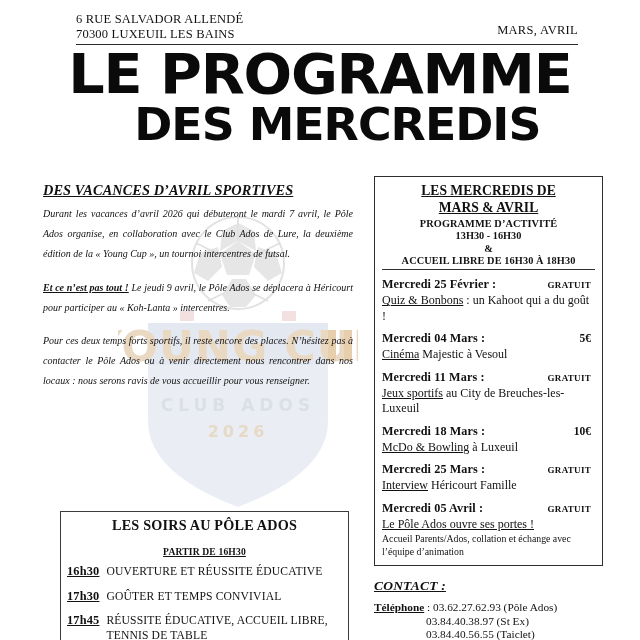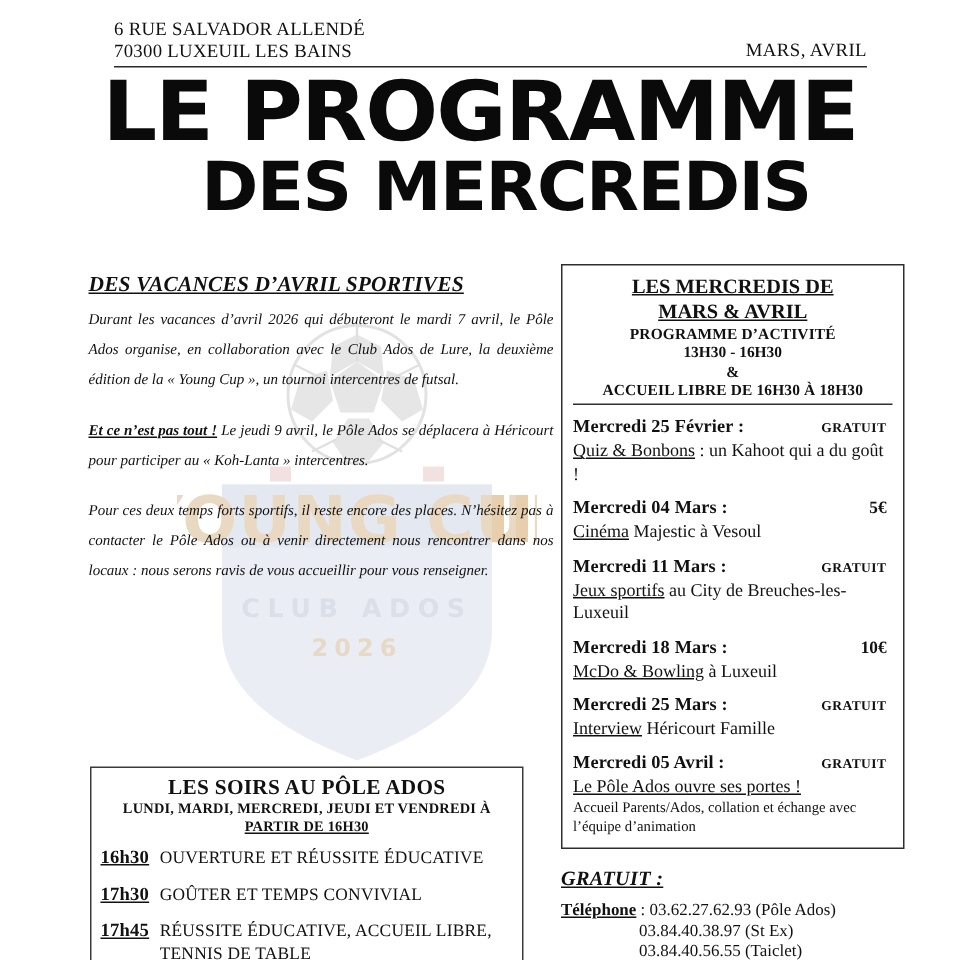"6 RUE SALVADOR ALLENDÉ" .hdr-row { align-items: flex-end -> flex-start }
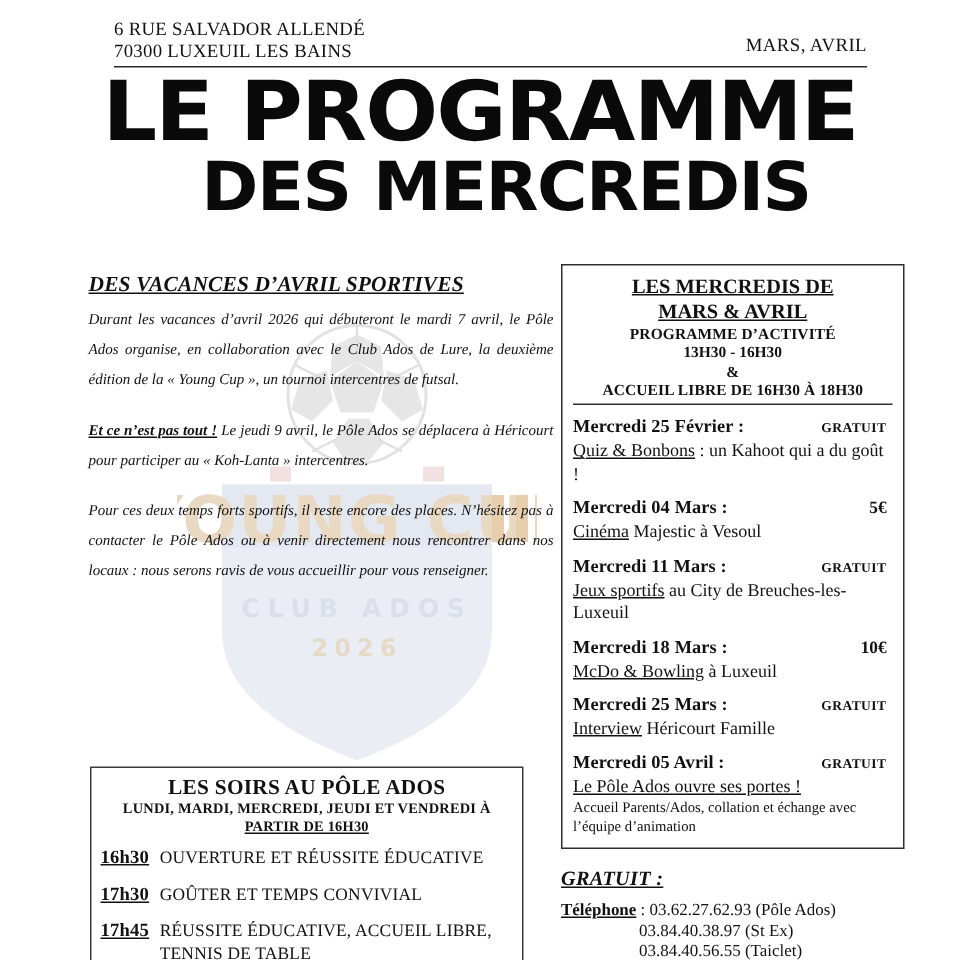"DES VACANCES D’AVRIL SPORTIVES" .leftcol { left: 59px -> 43px }
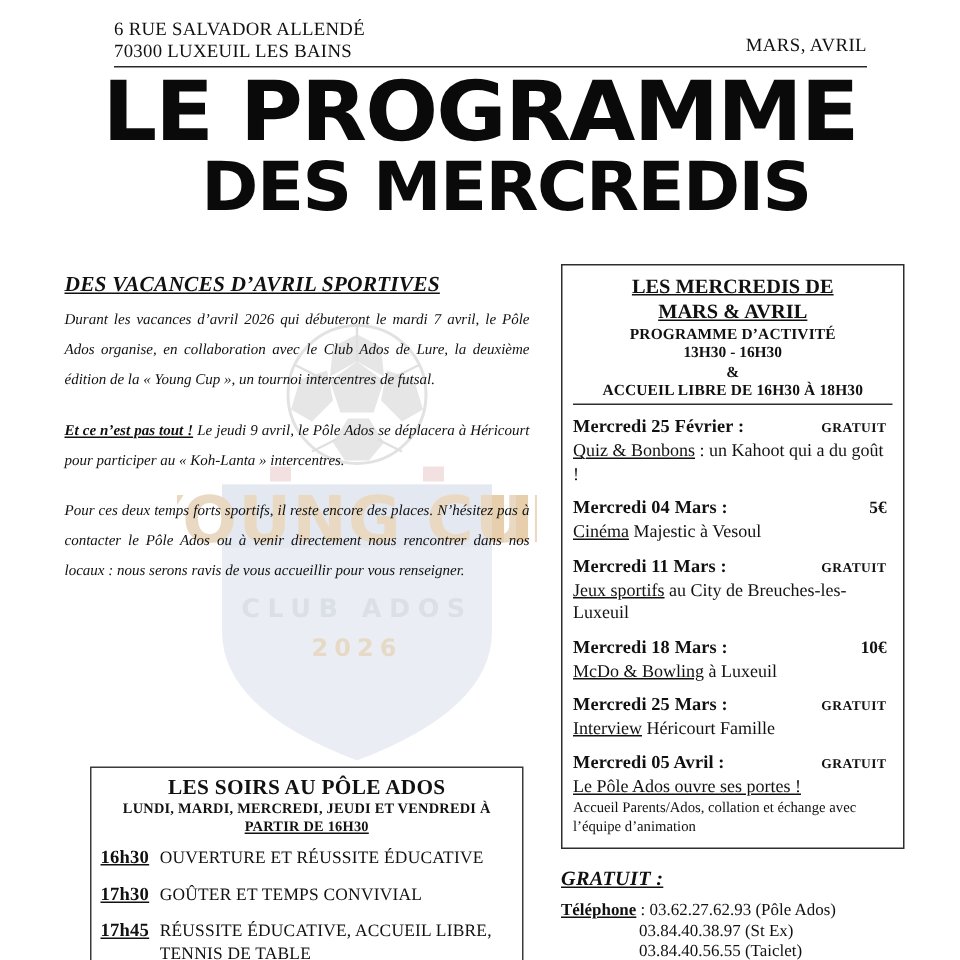"LUNDI, MARDI, MERCREDI, JEUDI ET" span.l1 { html: <span>LUNDI, MARDI, MERCREDI, JEUDI ET VENDREDI À</span> -> none }
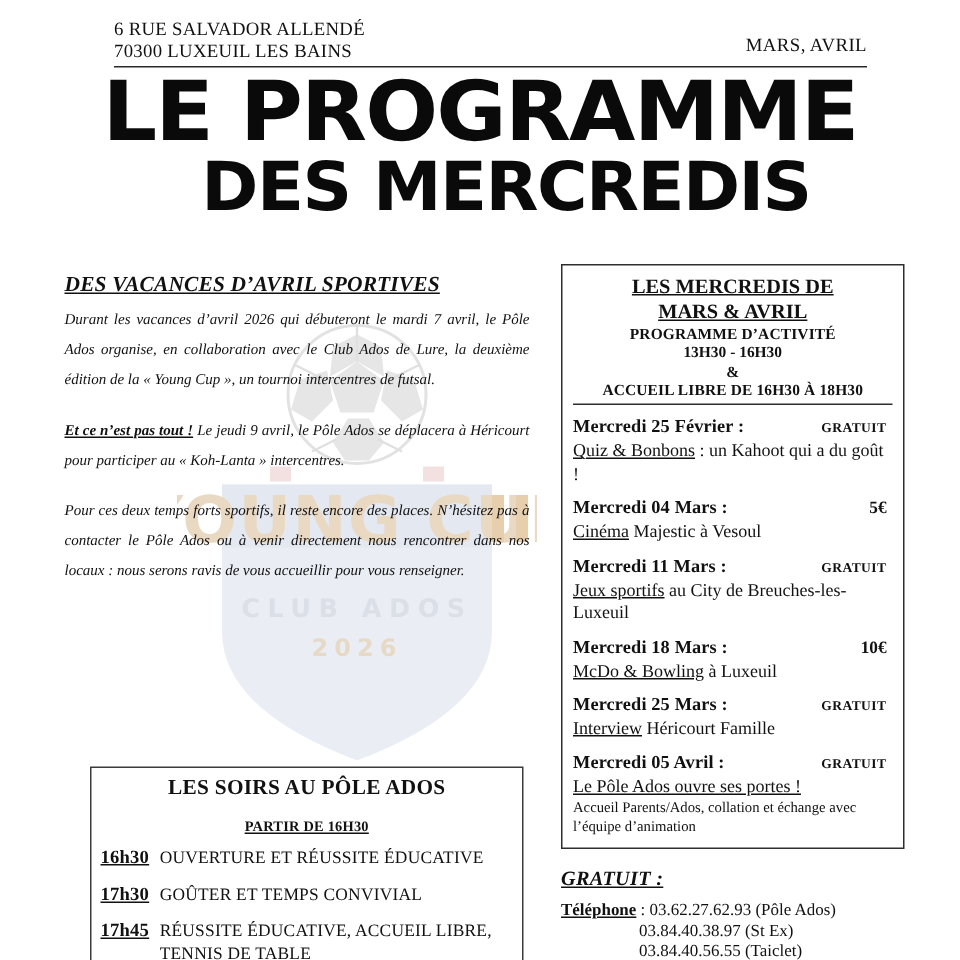"GRATUIT :" div.contact-h { text: GRATUIT -> CONTACT }
